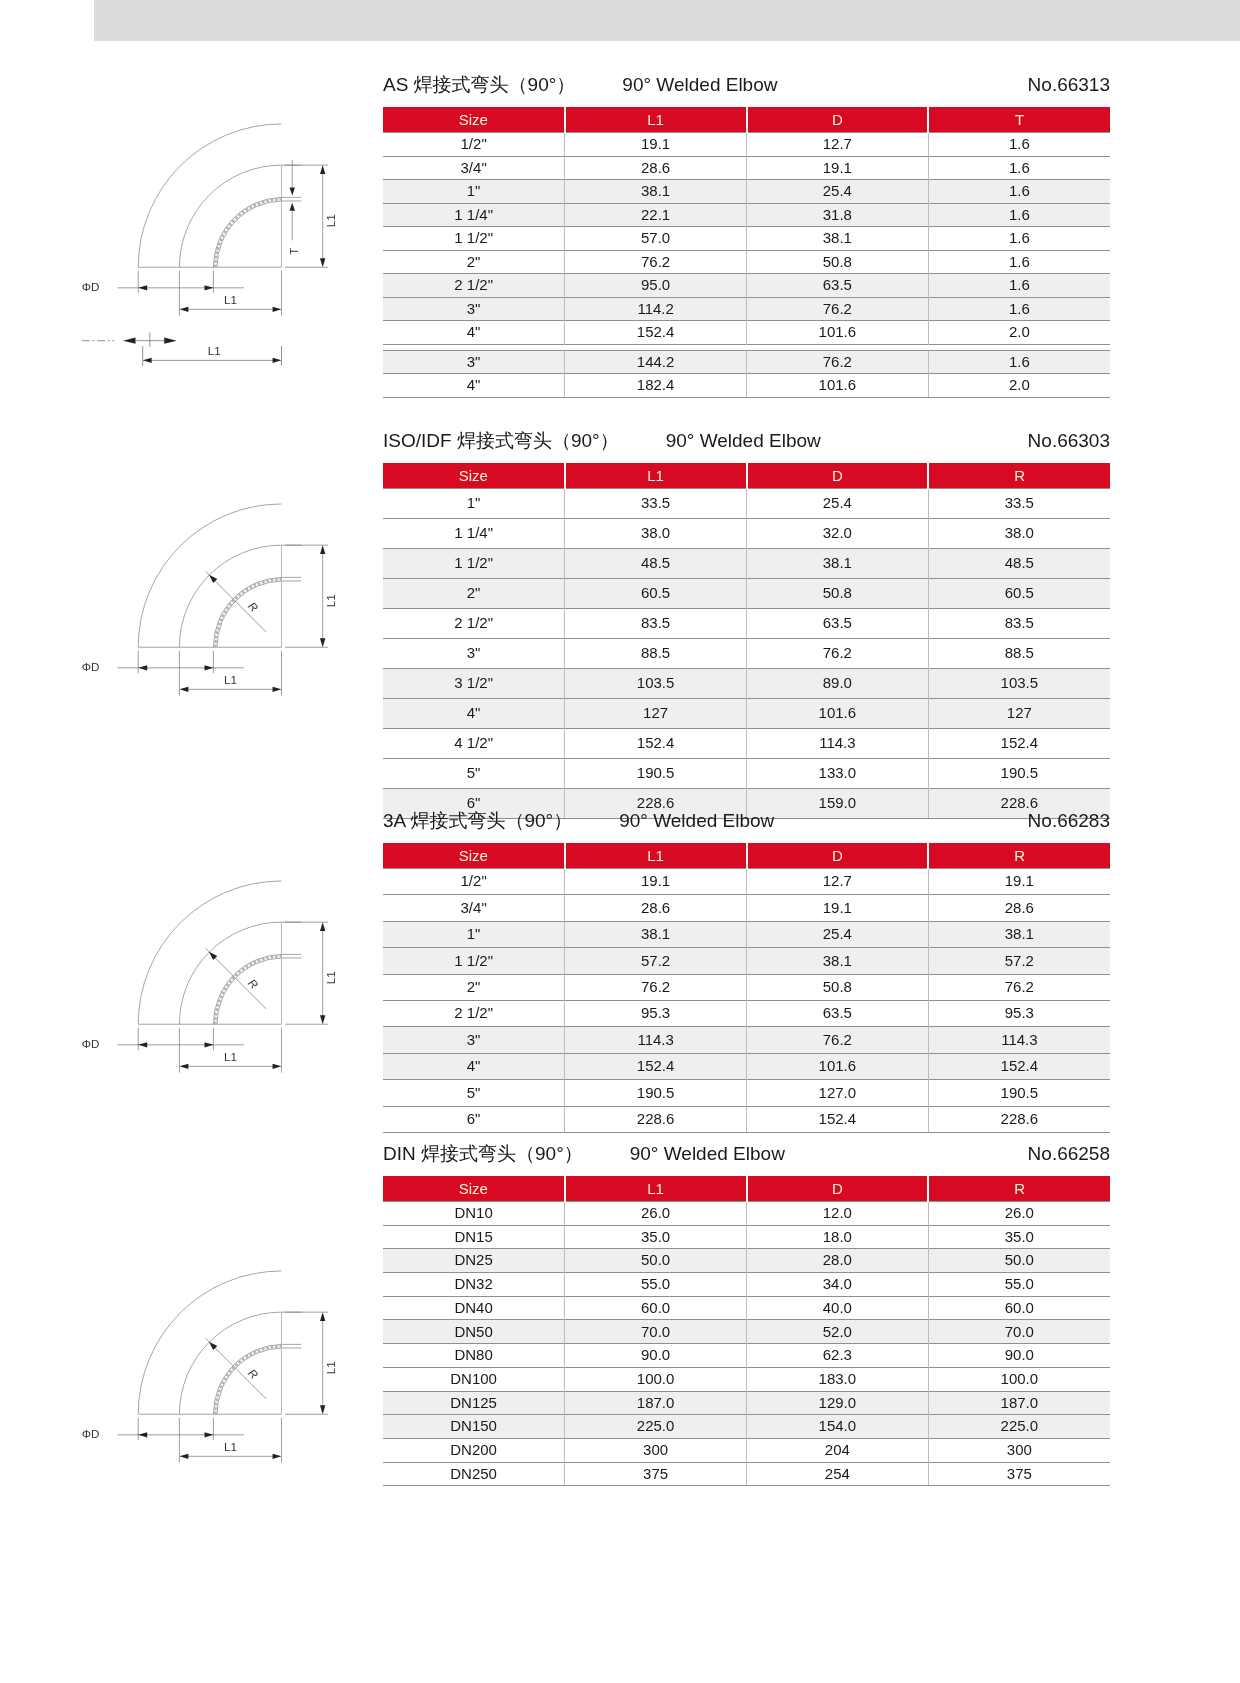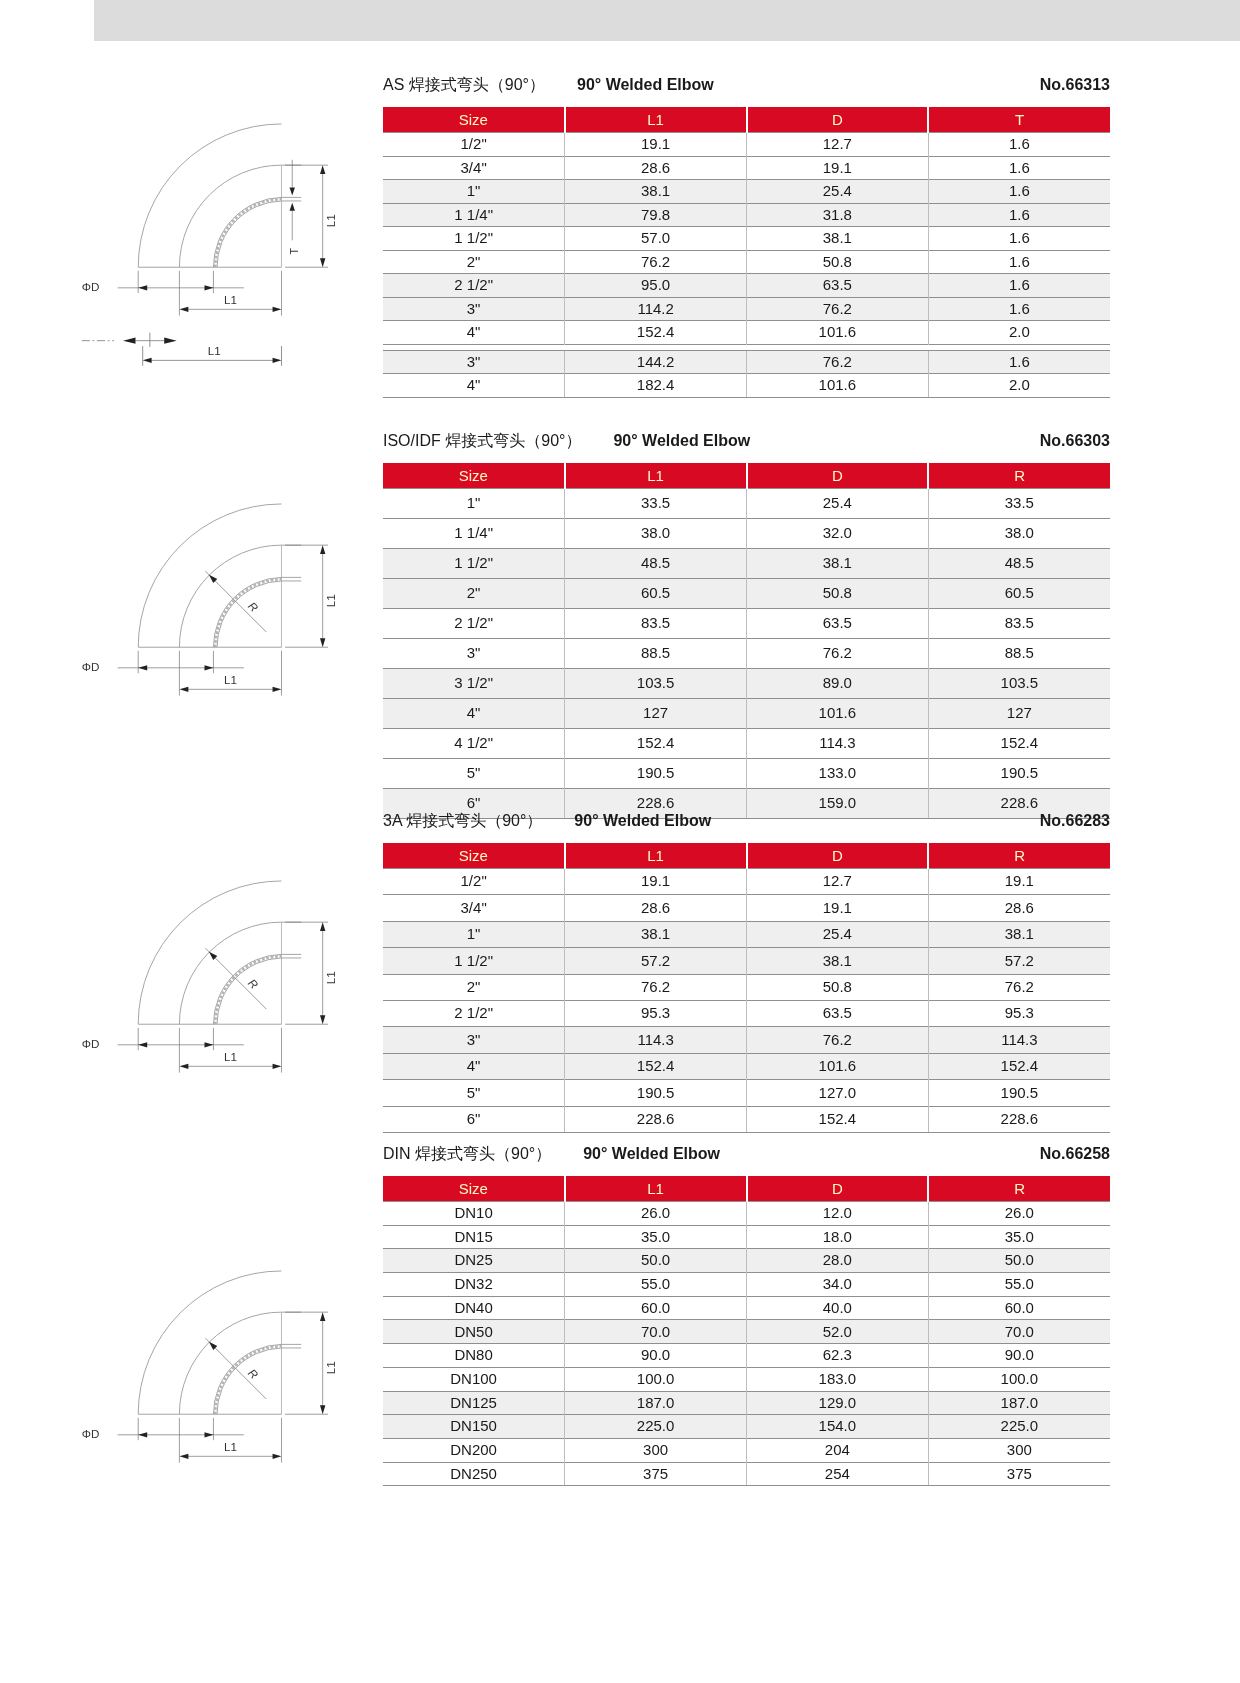"AS 焊接式弯头（90°）" .sec-title { font-size: 16px -> 19px }
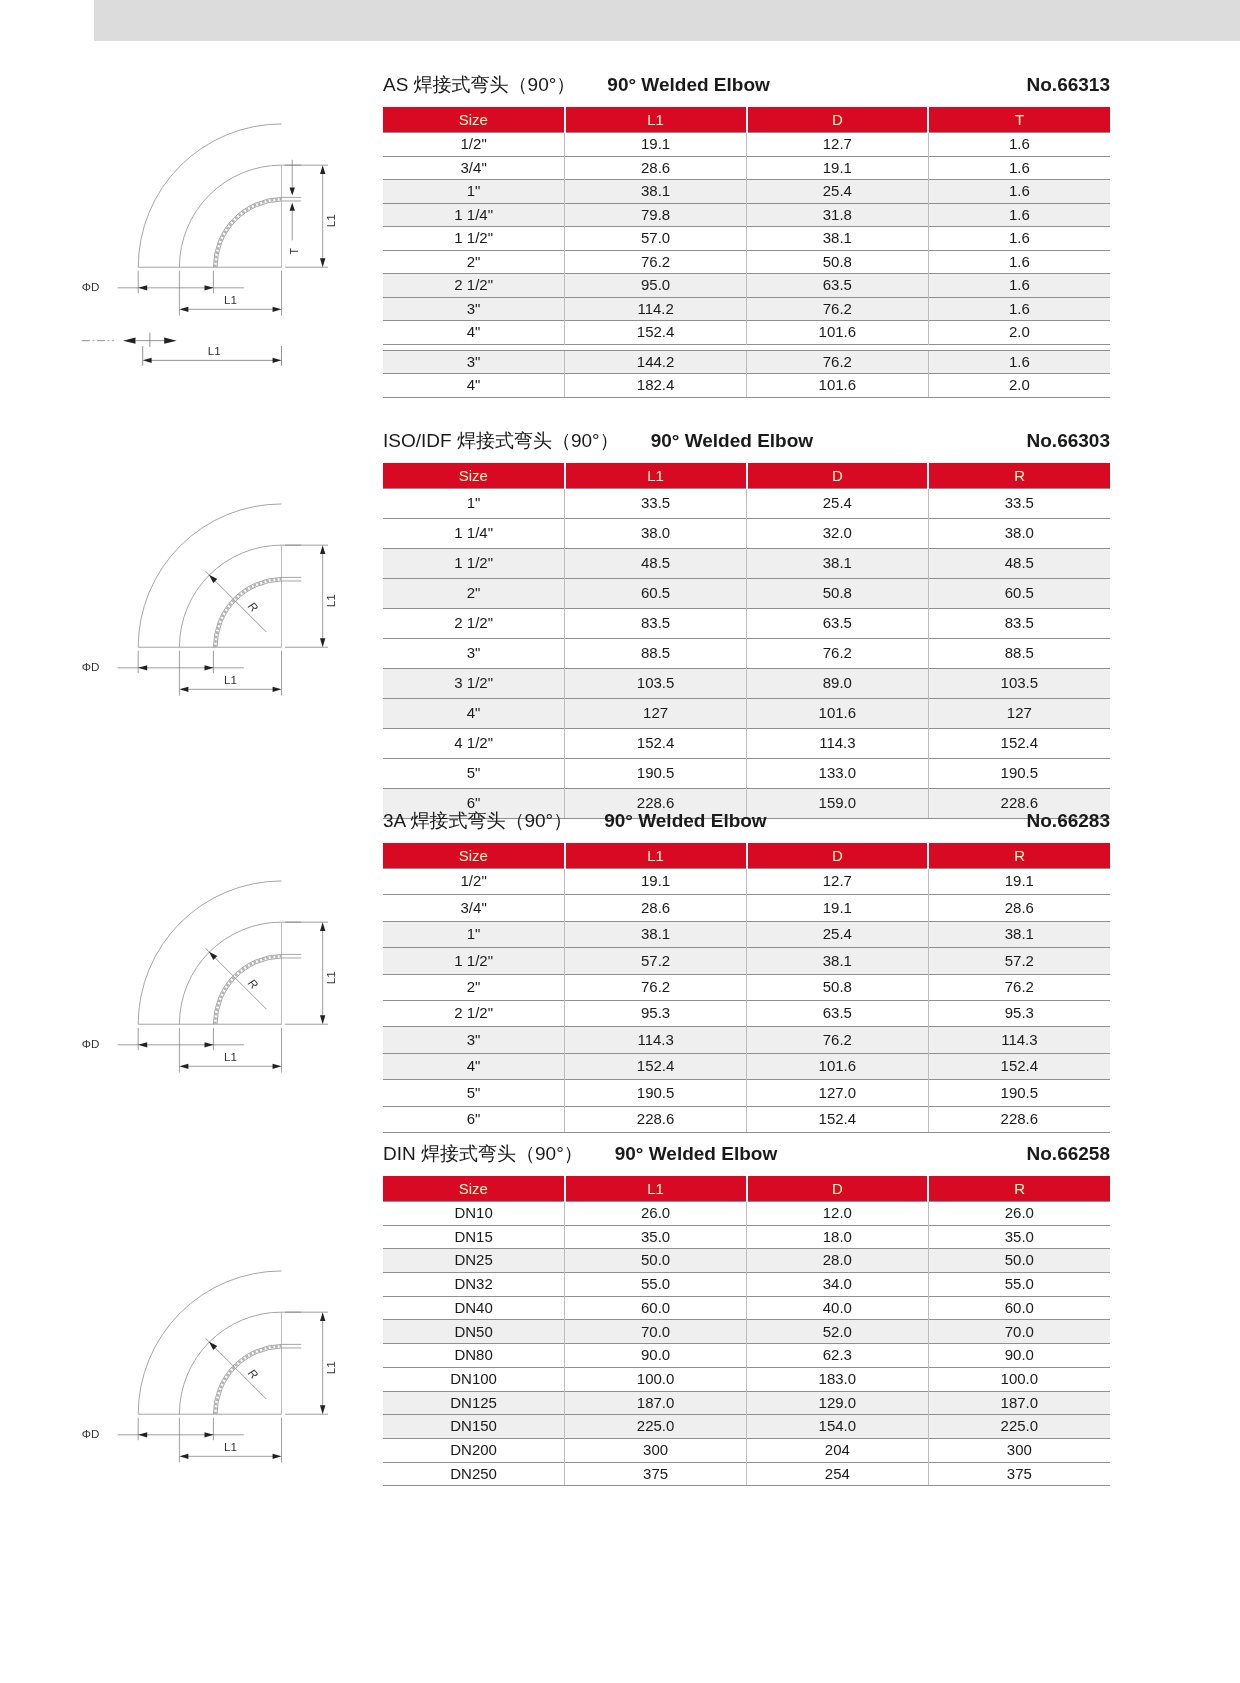"90° Welded Elbow" .t-en { font-weight: bold -> none; margin-left: 32px -> 47px }
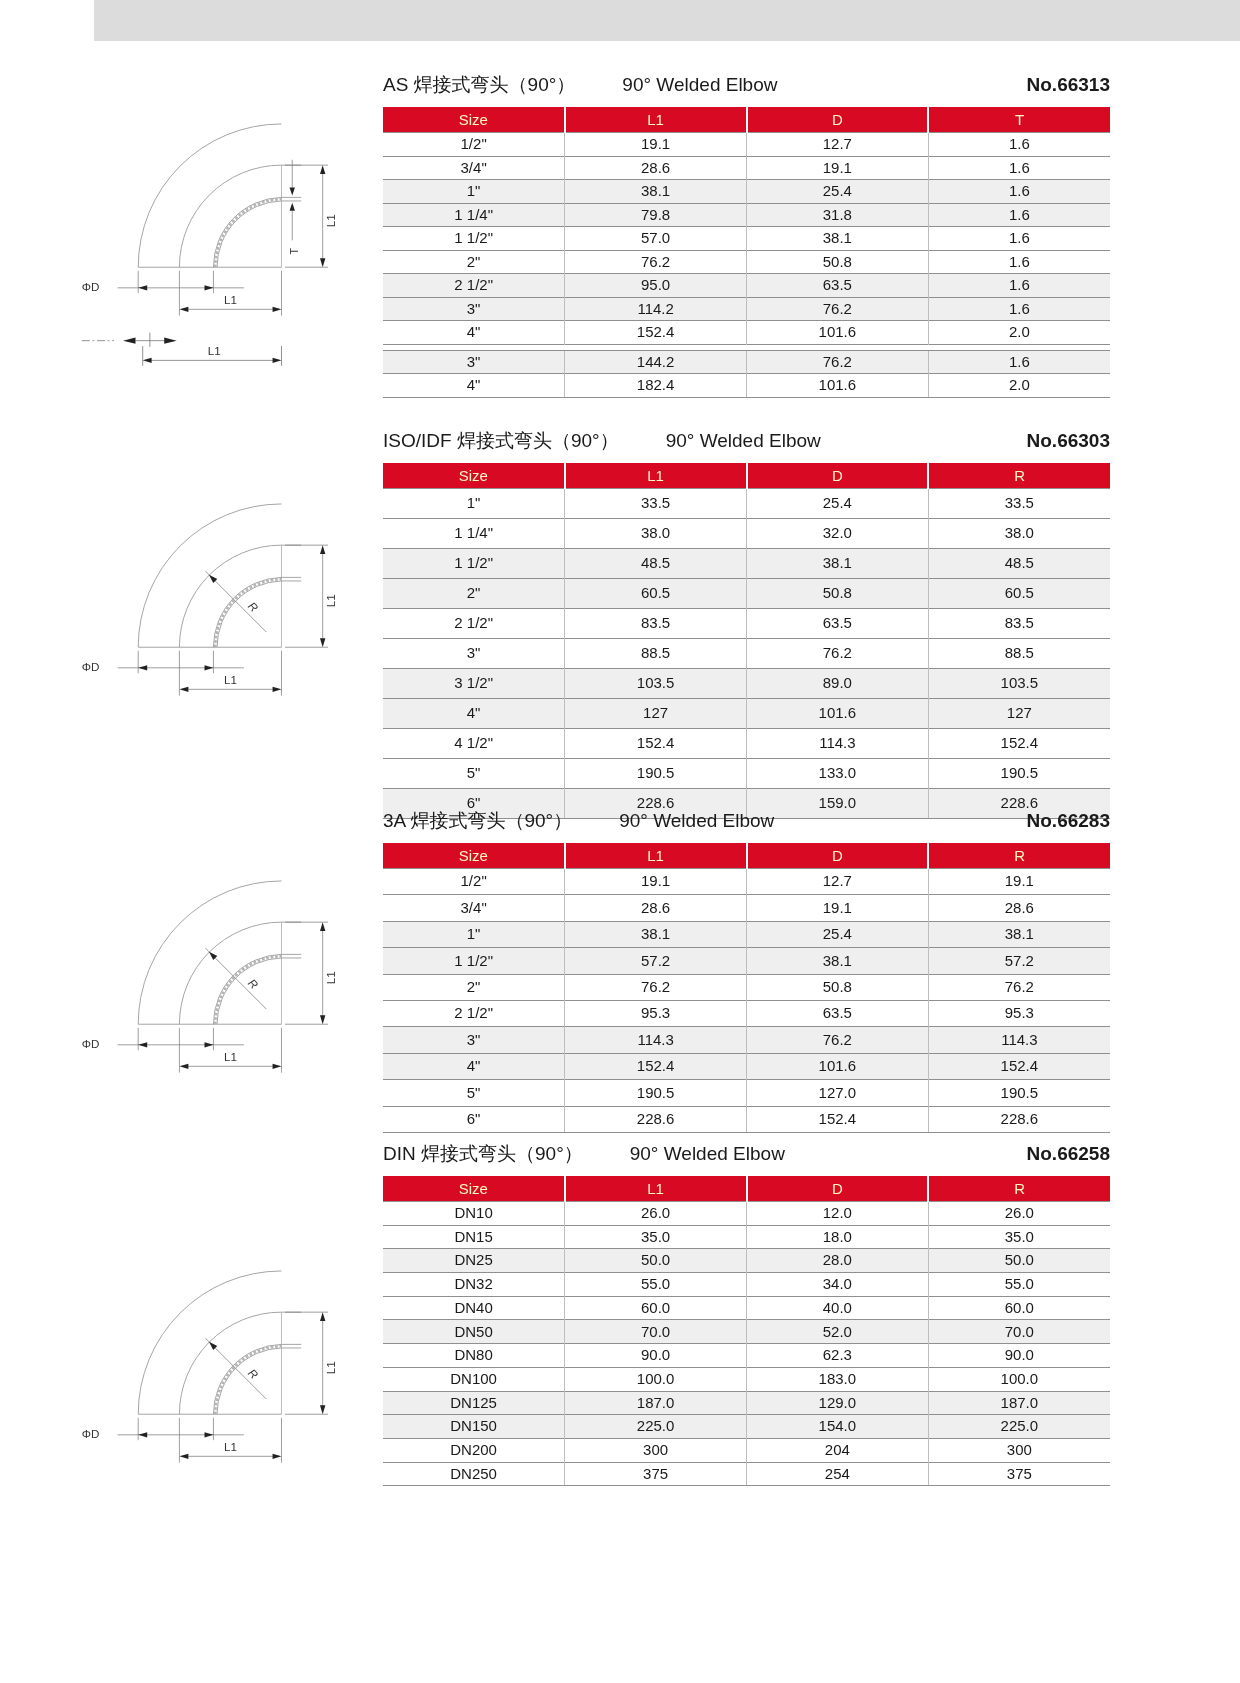"No.66313" .t-no { font-weight: 700 -> 400 }
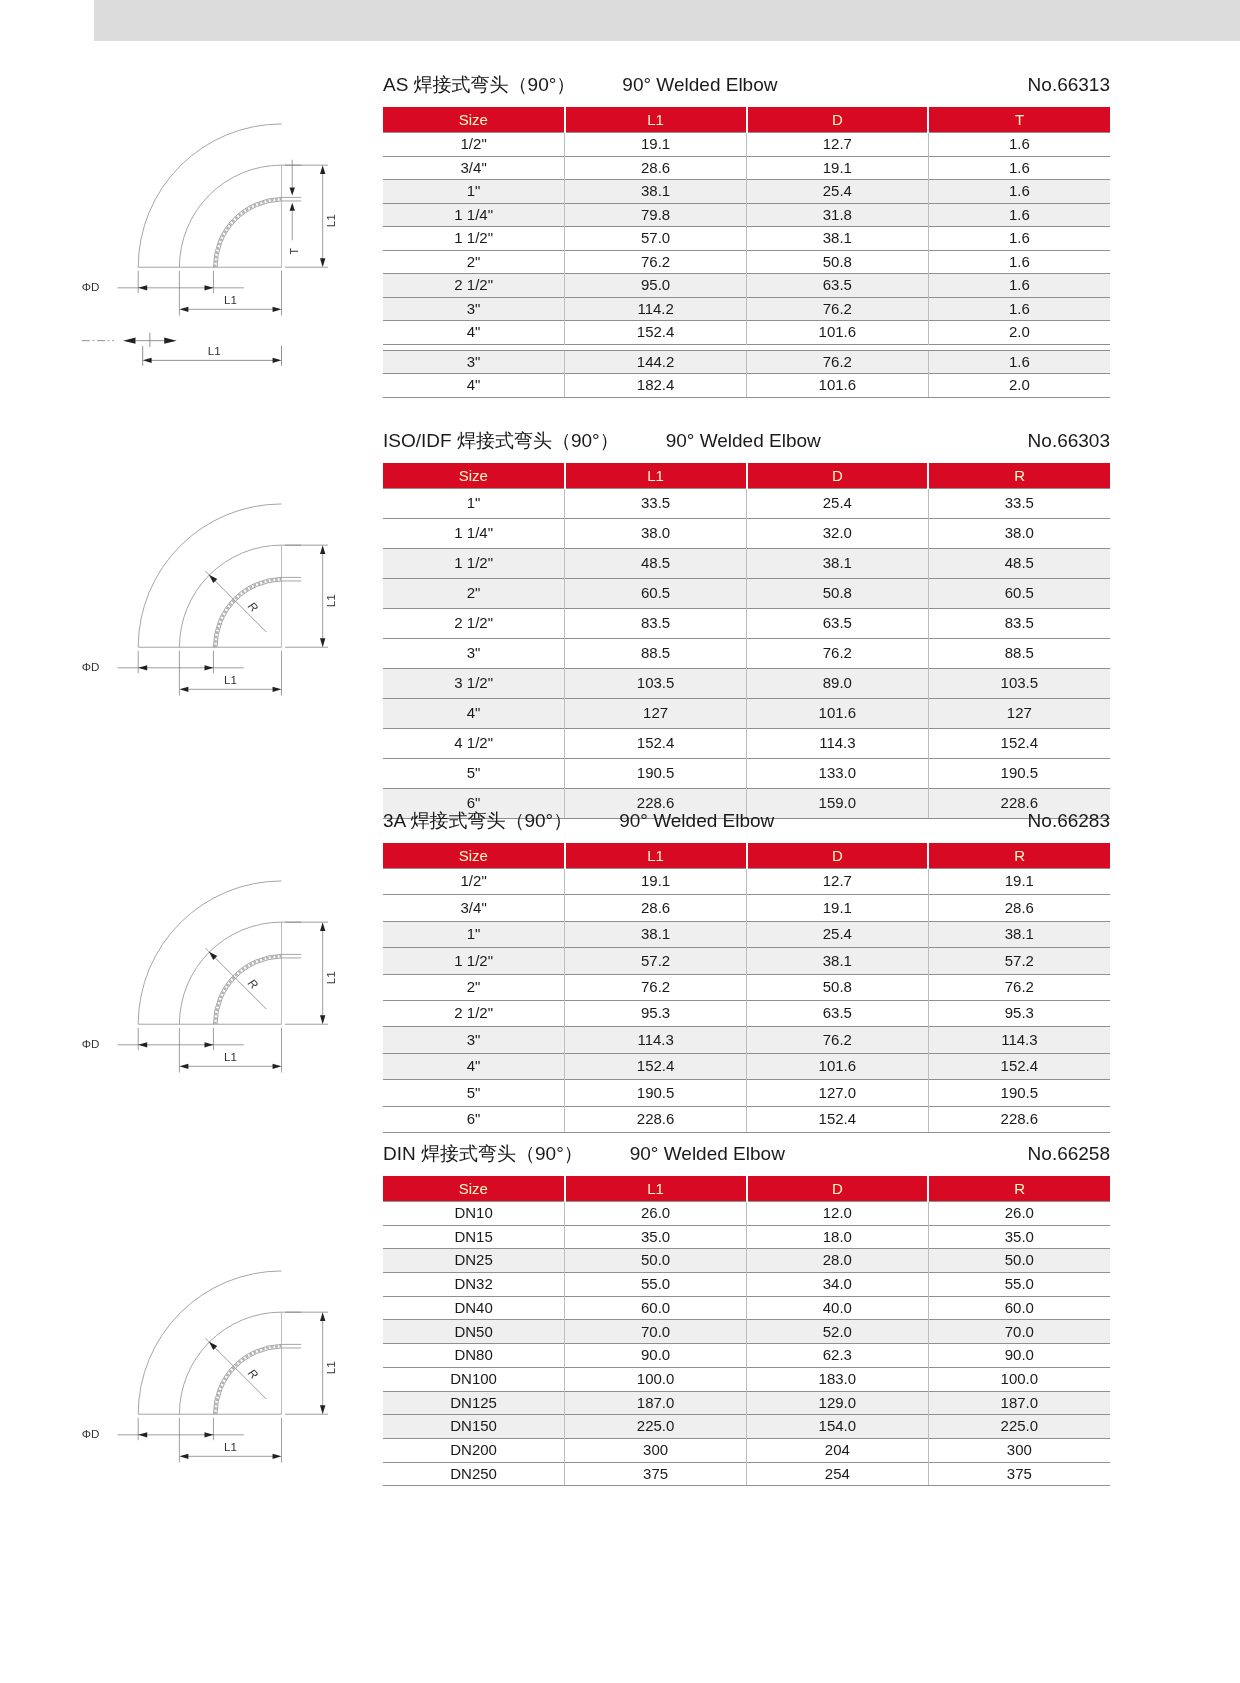"79.8" td { text: 79.8 -> 22.1 }
